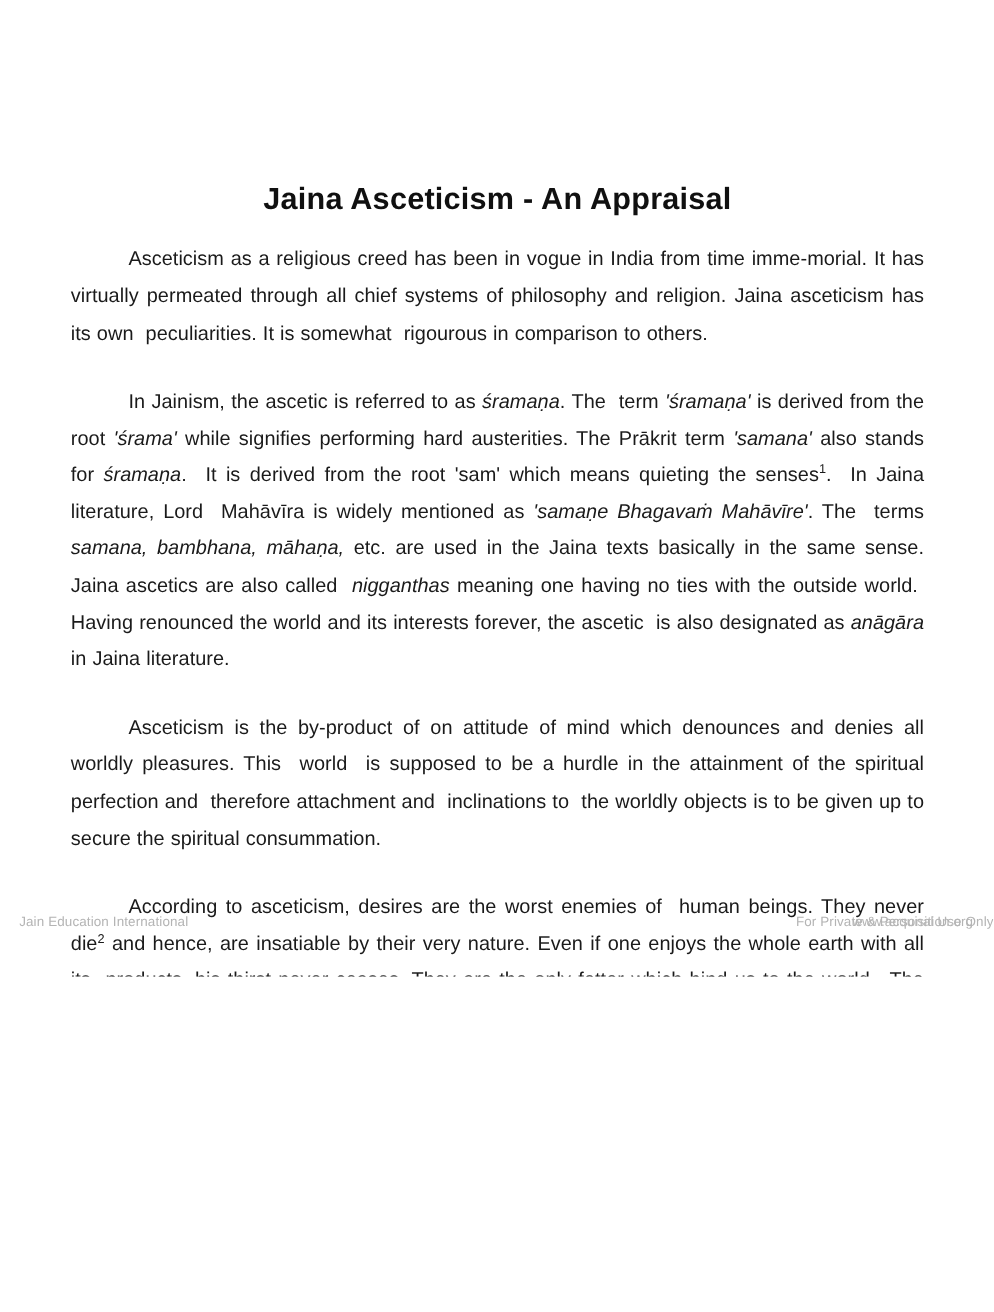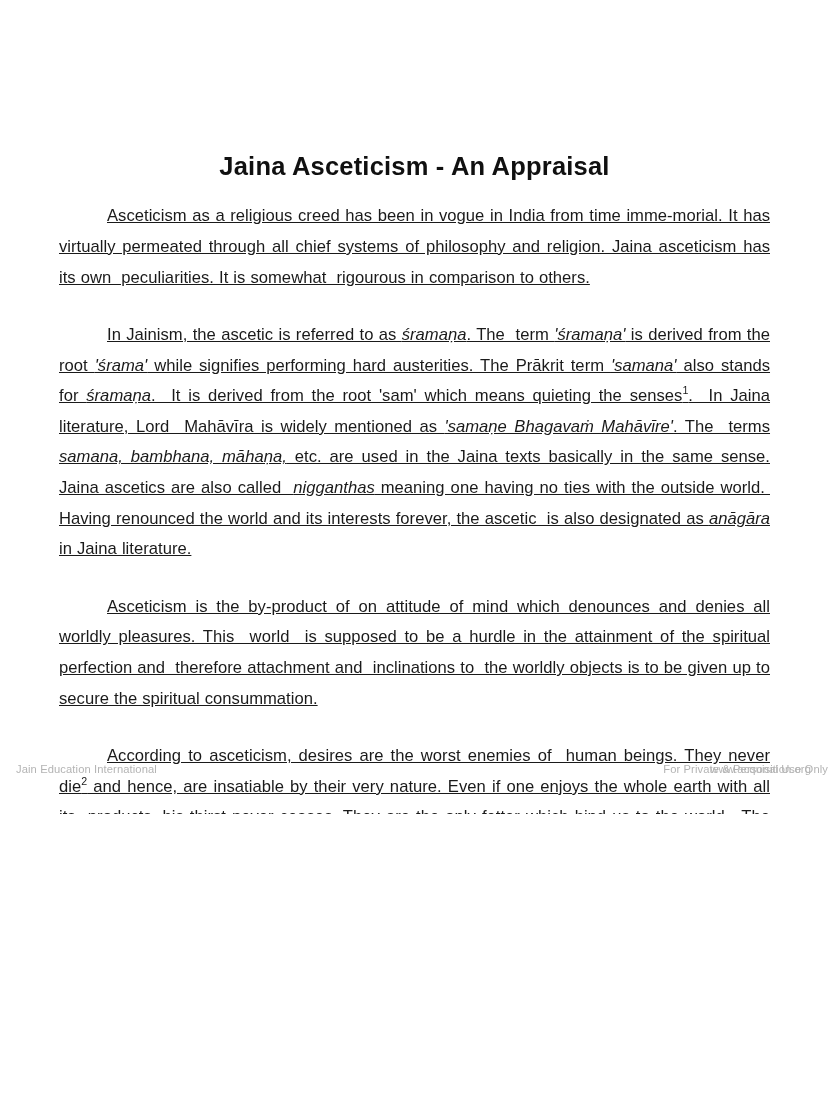"Asceticism as a religious creed" p.para { text-decoration: underline -> none }
